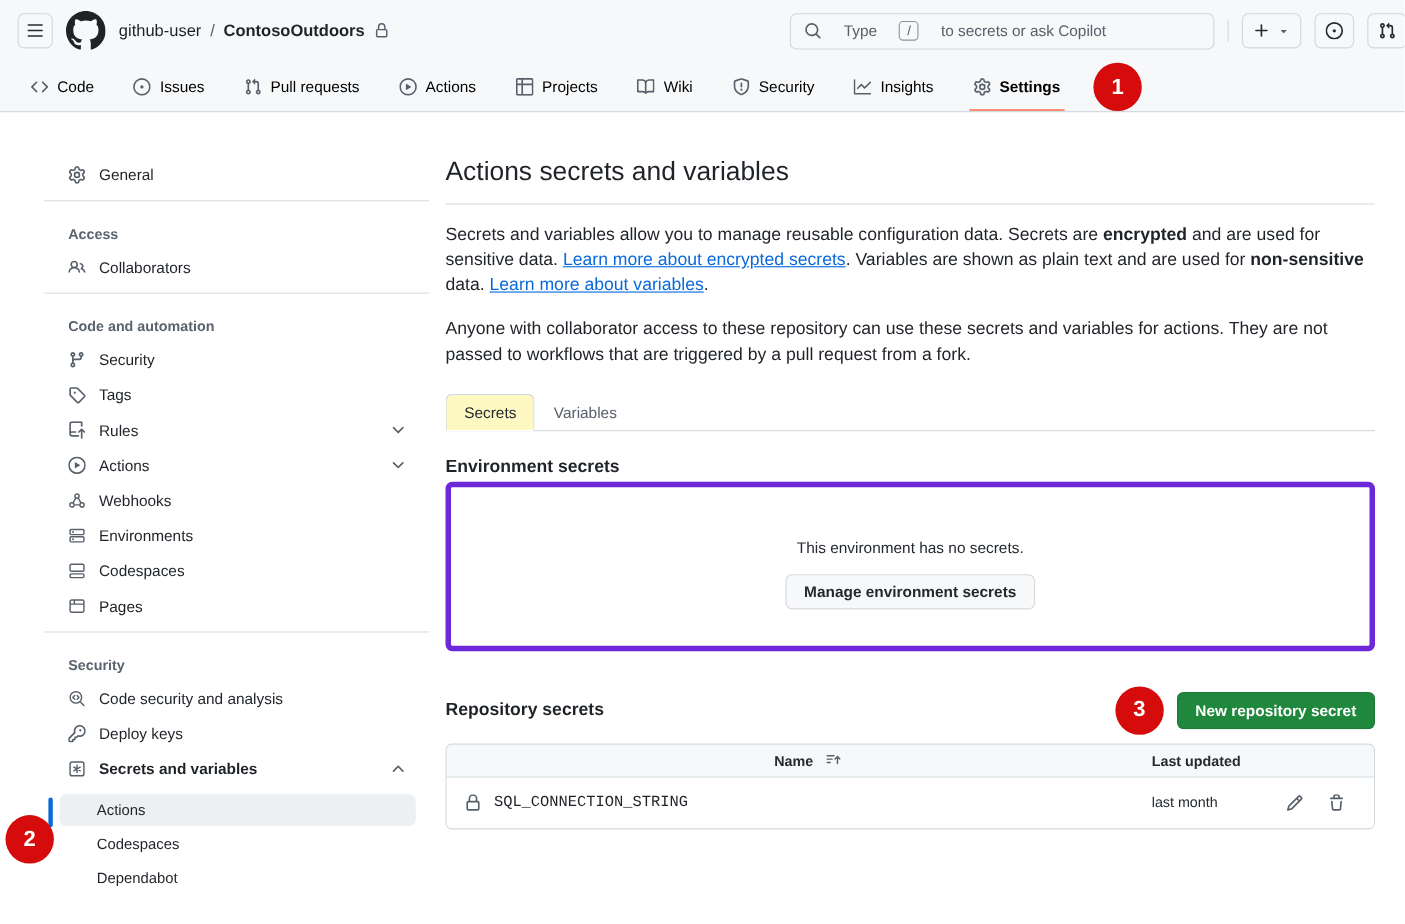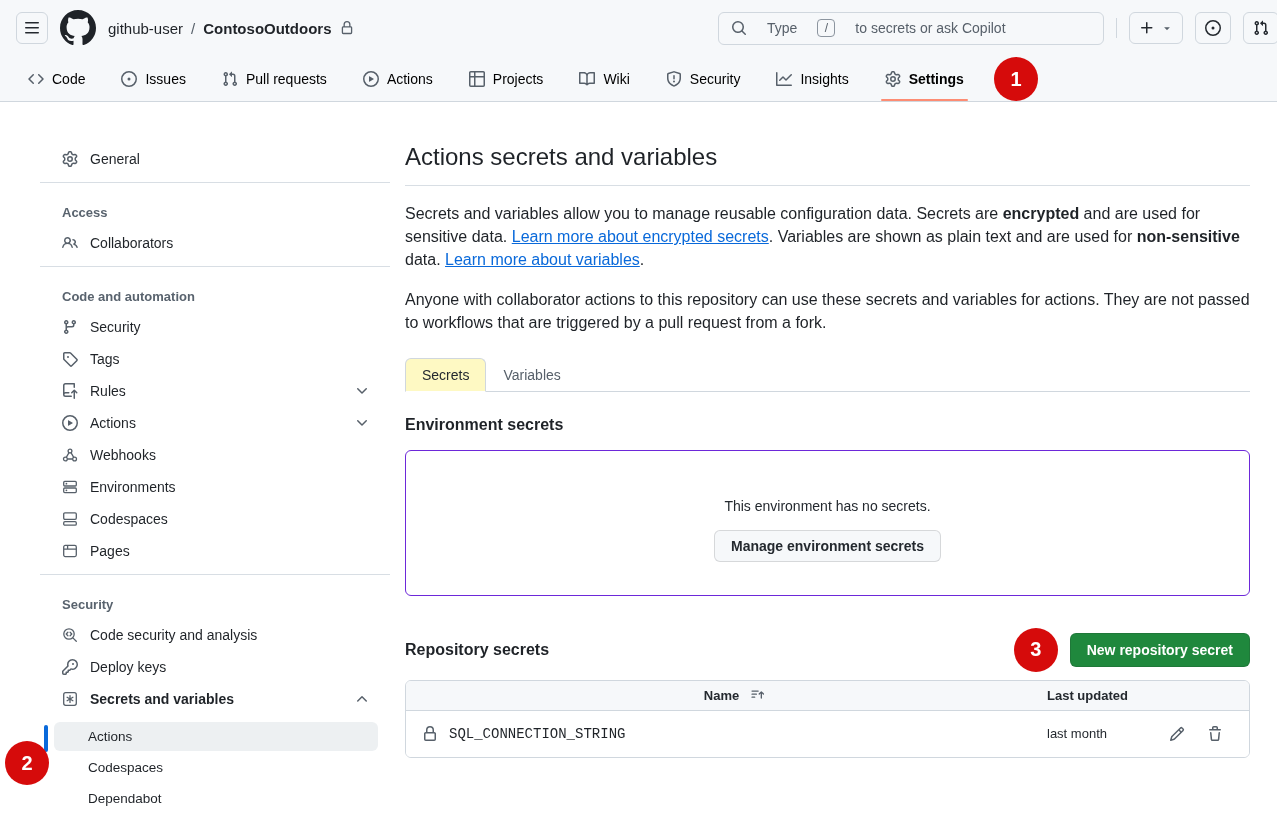"Anyone with collaborator actions to" p { text: actions to this -> access to these }
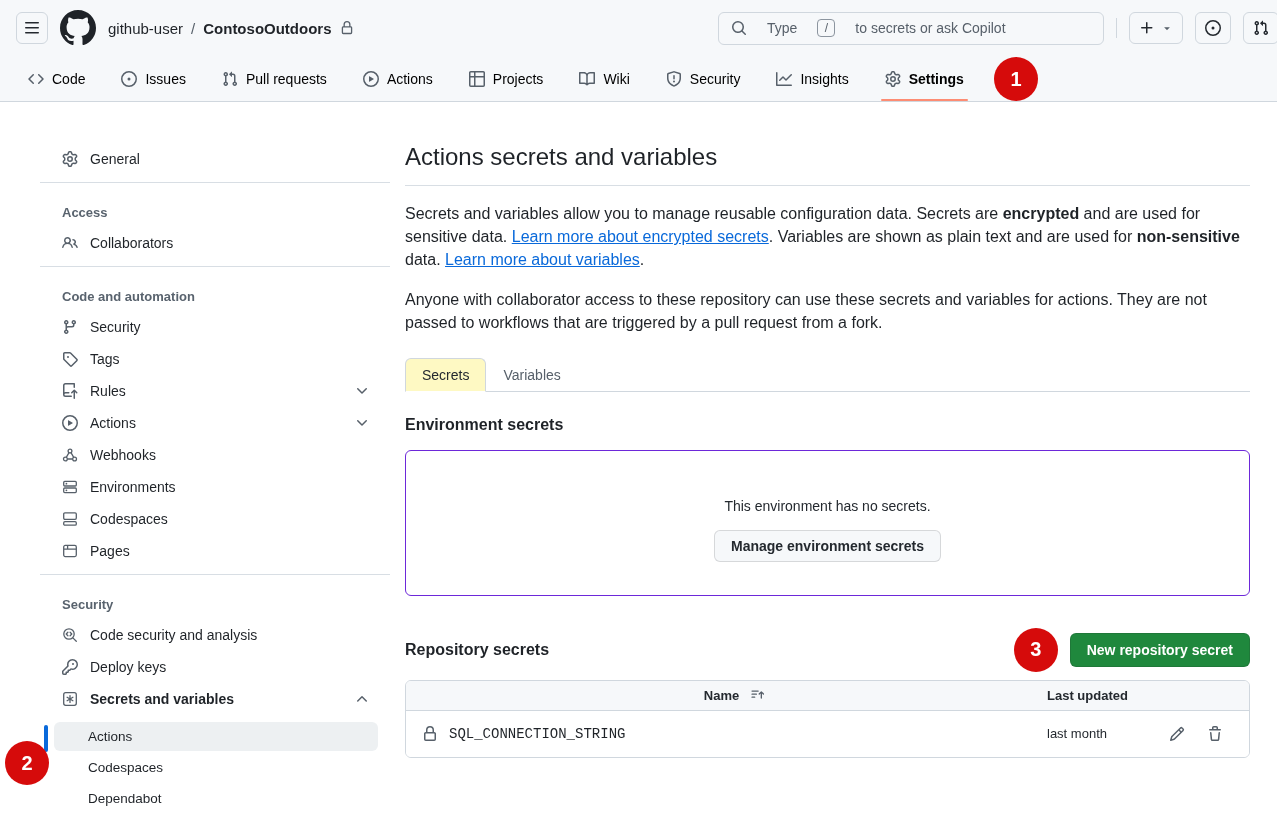"This environment has no secrets." .empty-box { border: 1px solid #6d28d9 -> 5px solid #6d28d9; margin-top: 16px -> 4px }
